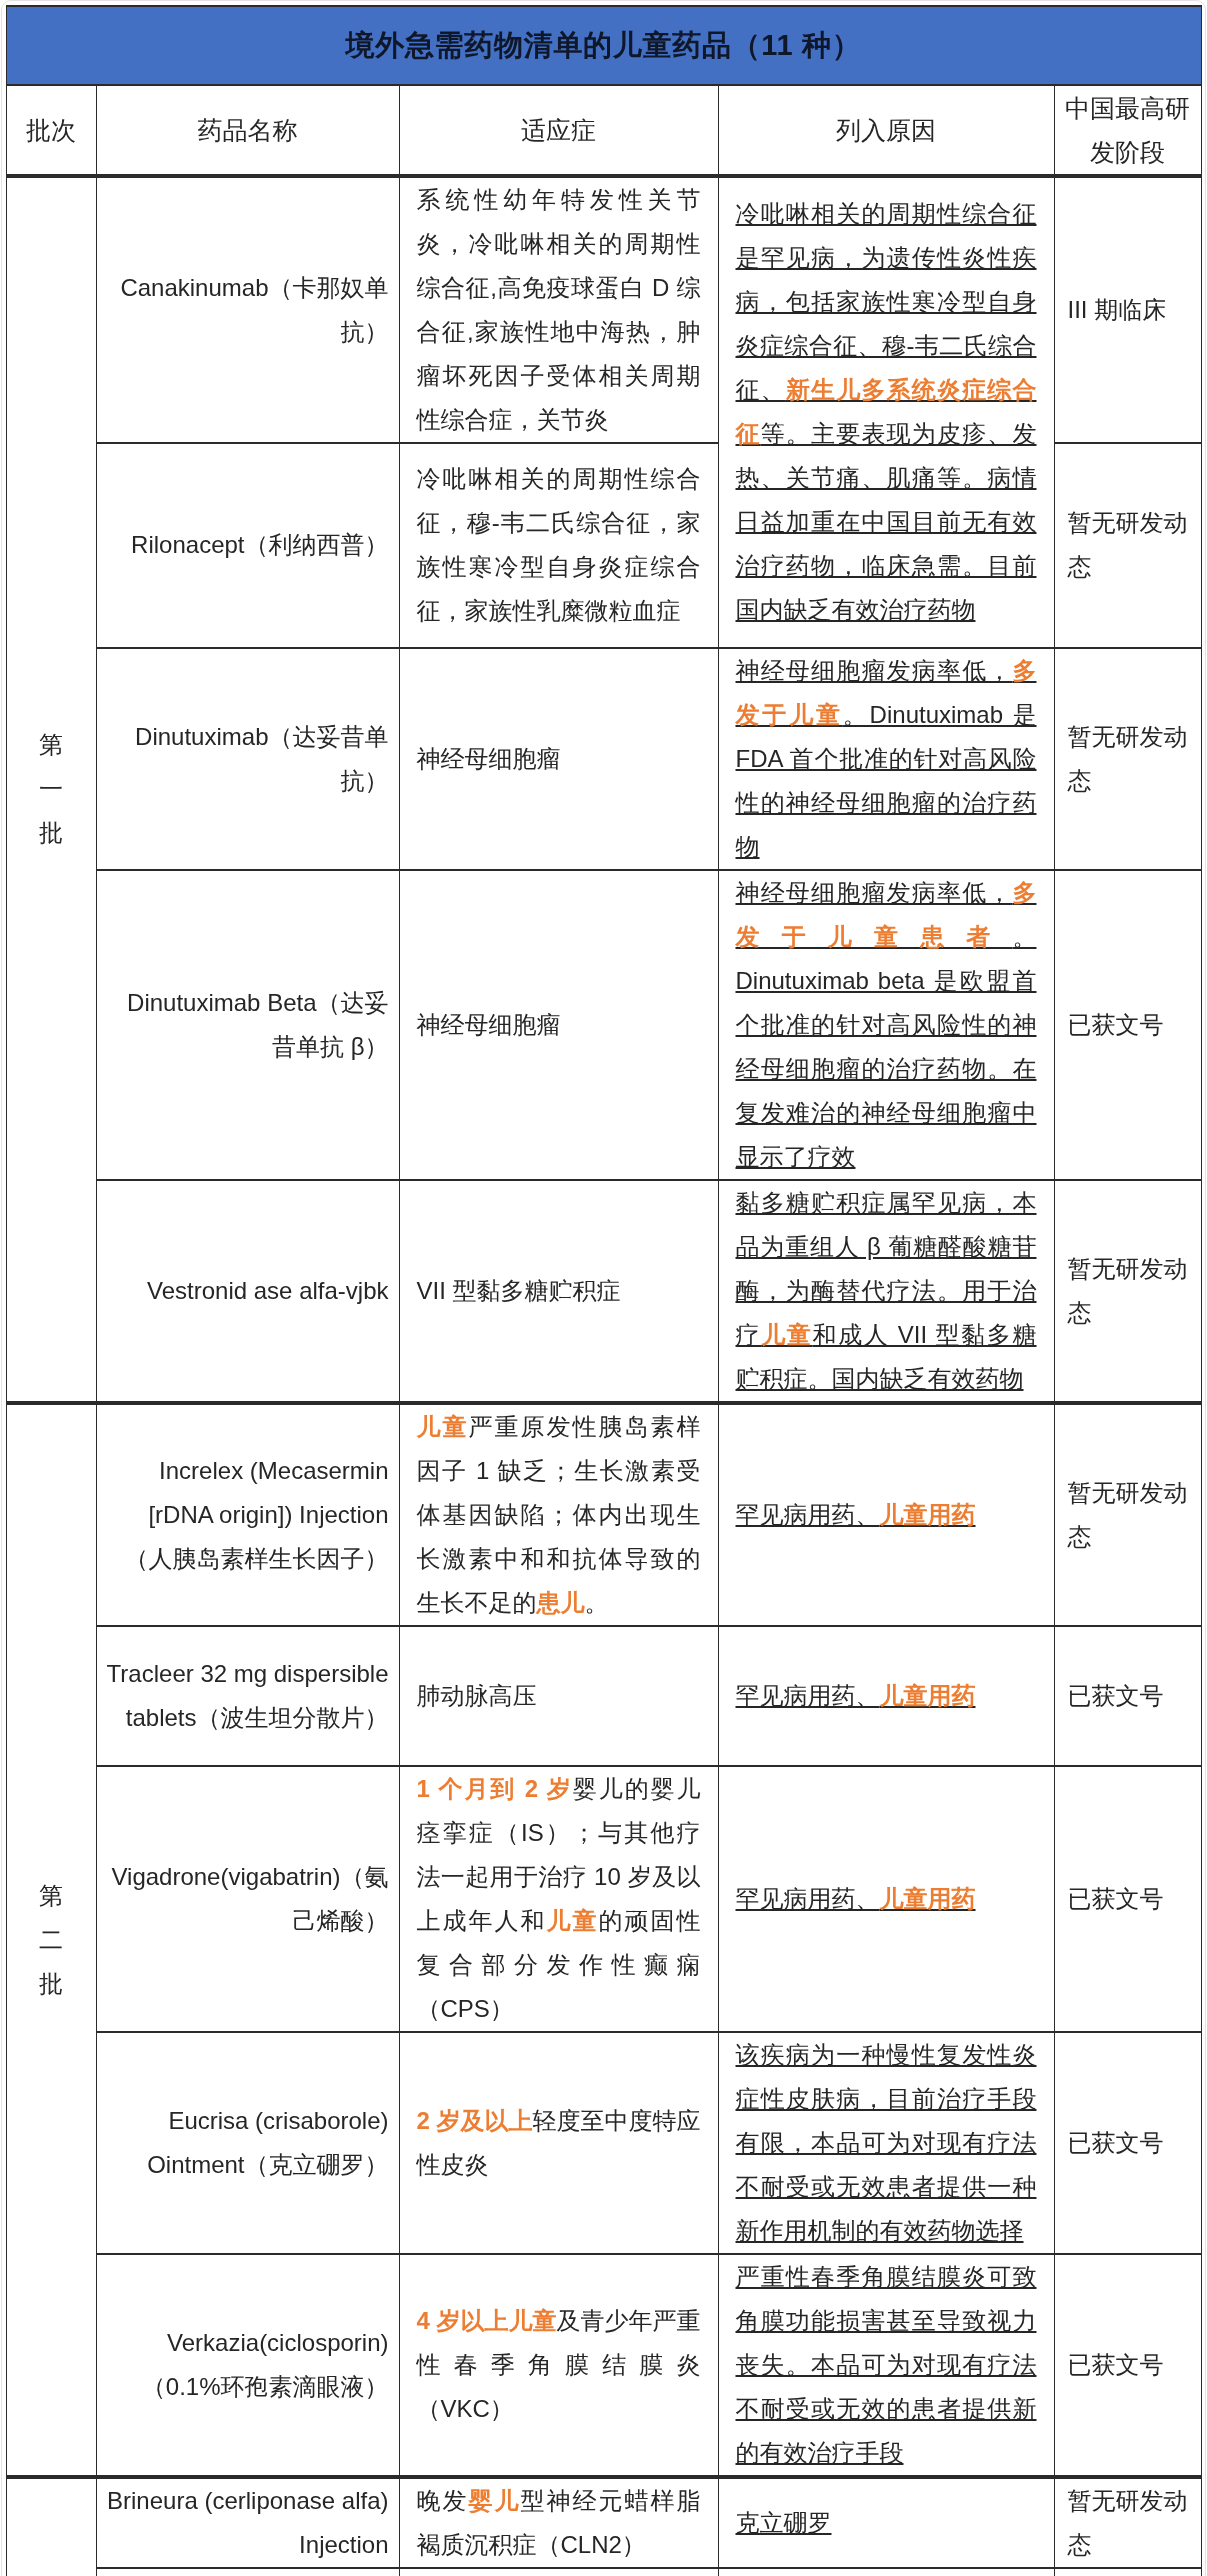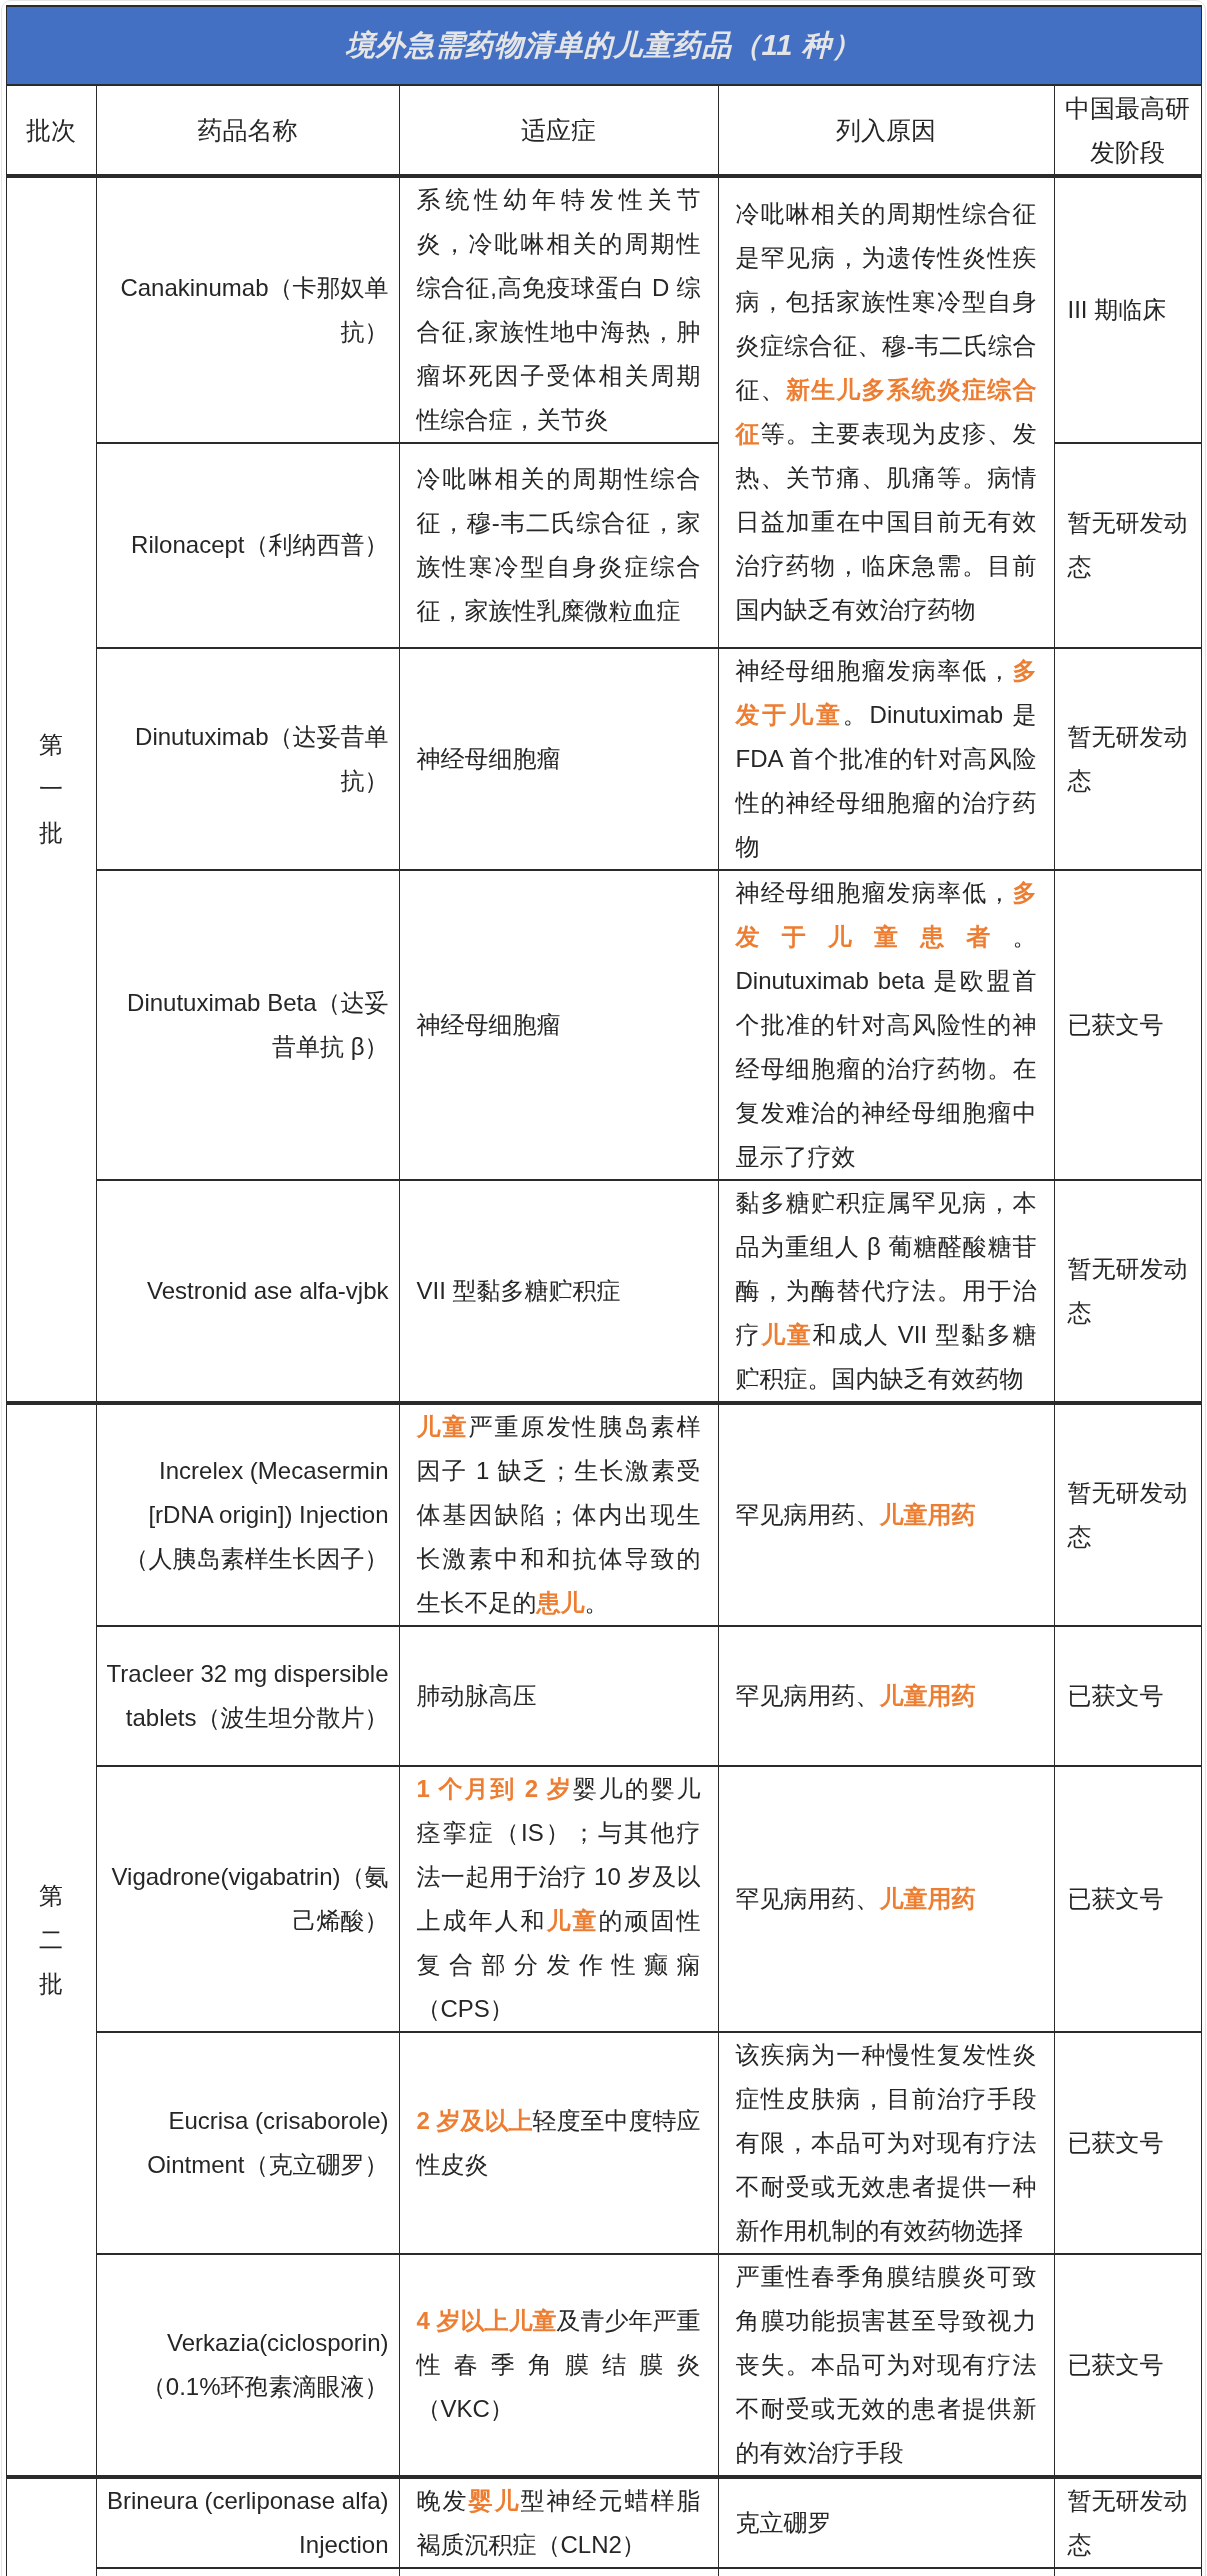"境外急需药物清单的儿童药品（11 种）" tr.title-row td { color: #e5e5e5 -> #0f172a; font-style: italic -> none }
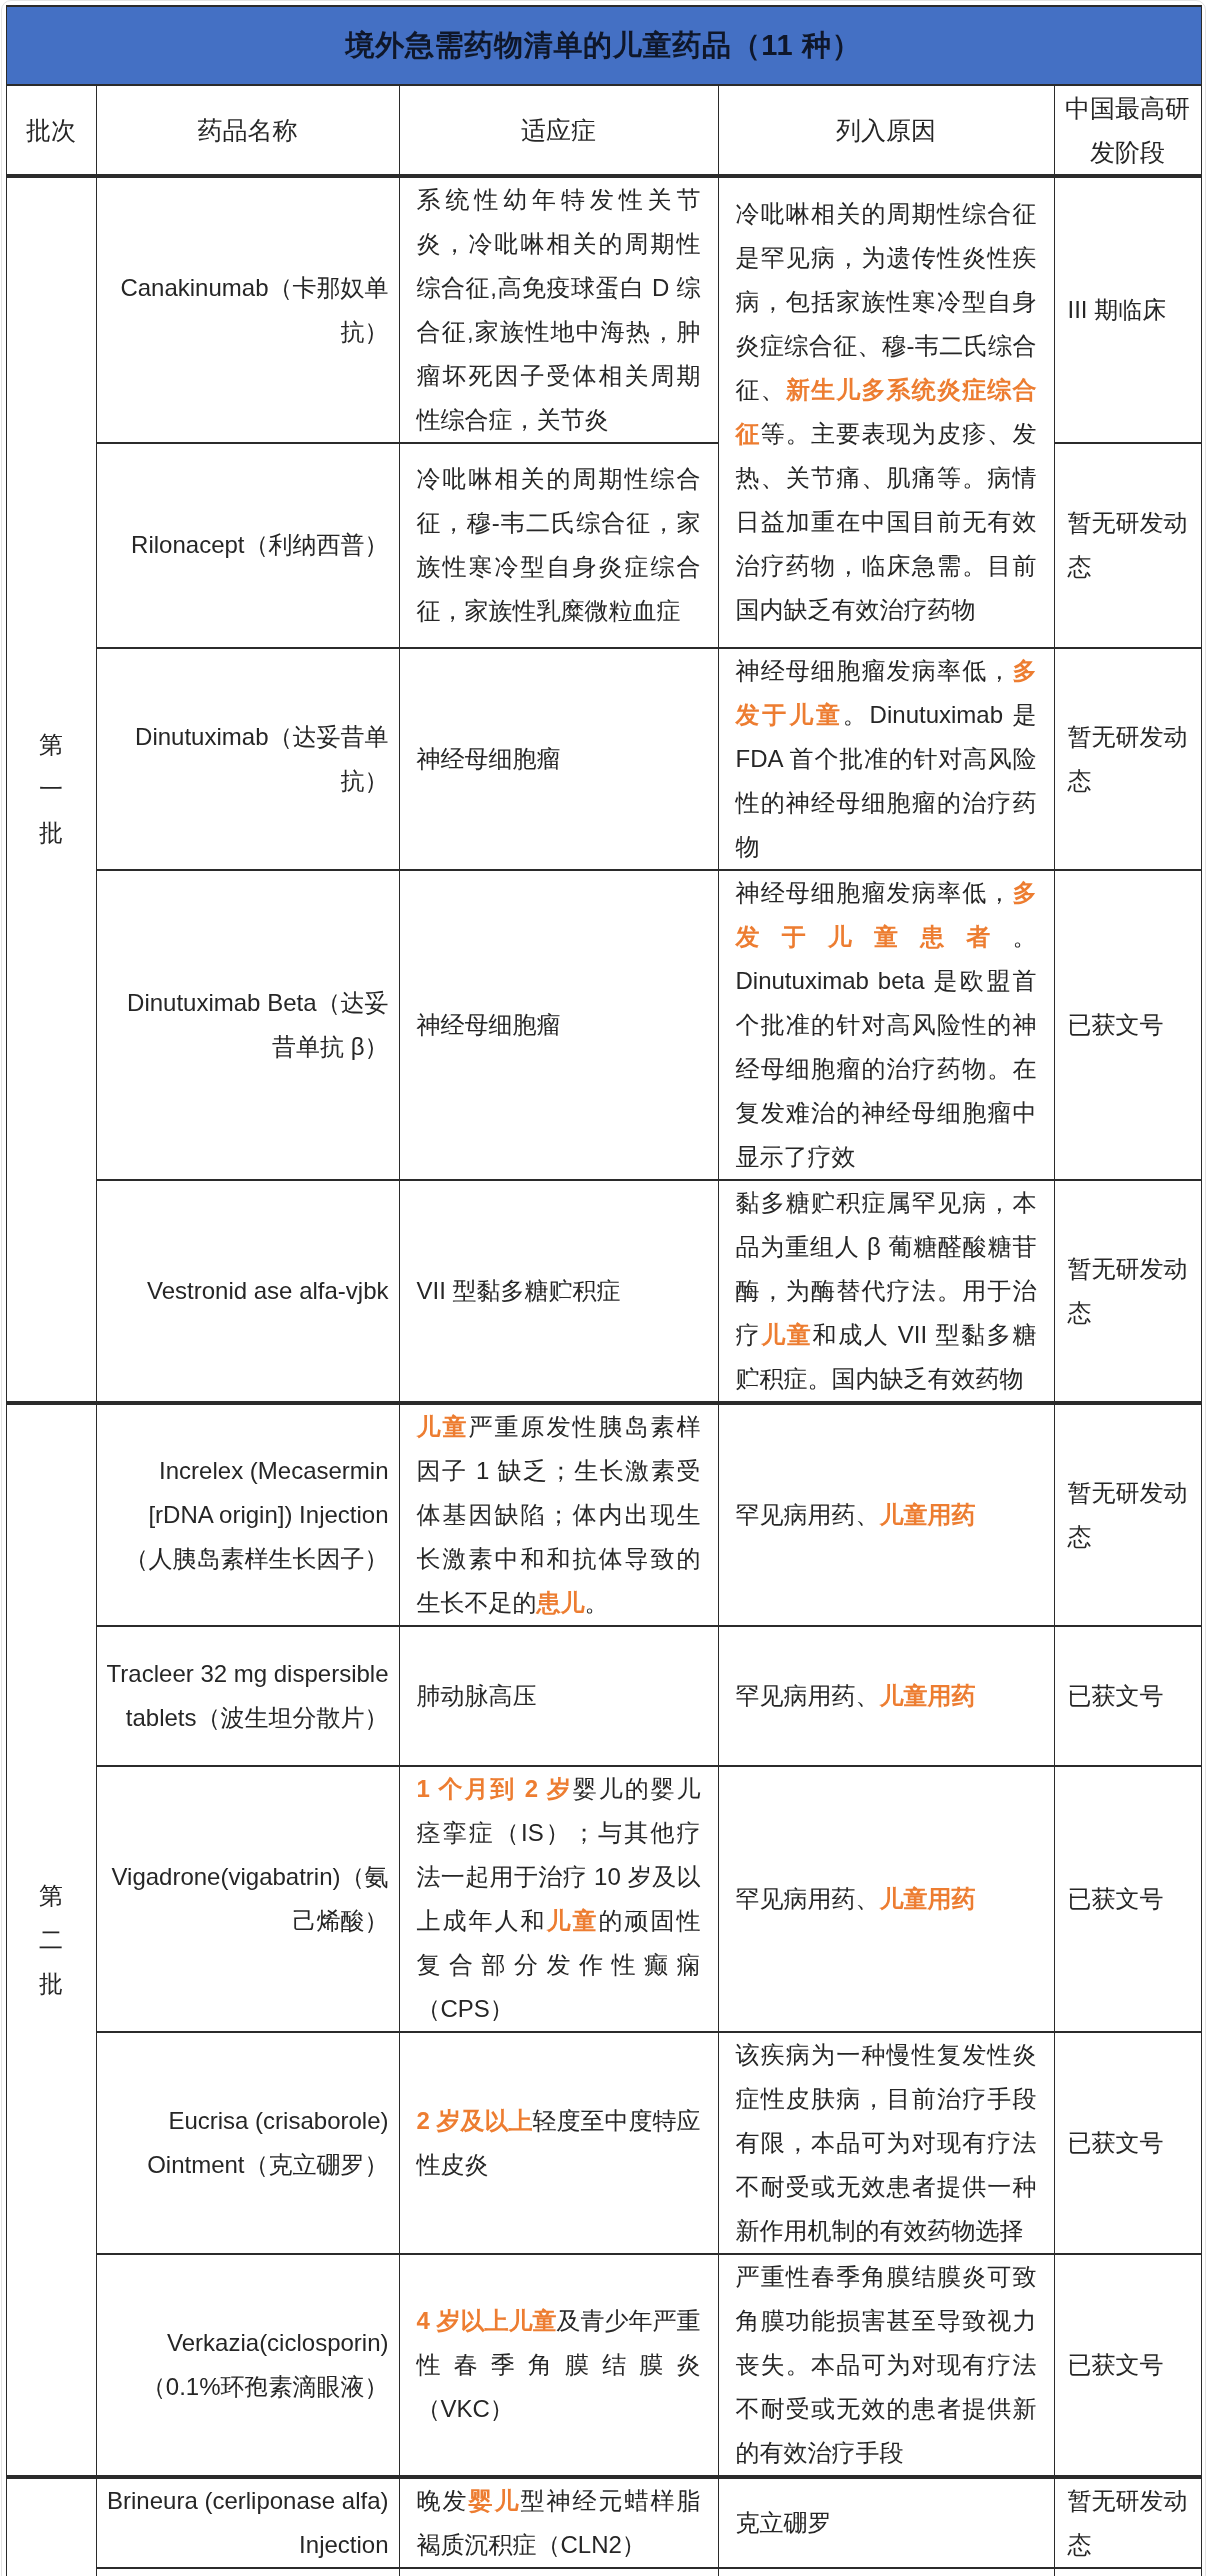"冷吡啉相关的周期性综合征是罕见病，为遗传性炎性疾病，包括家族性寒冷型自身炎症综合" td.reason { text-decoration: none -> underline }
